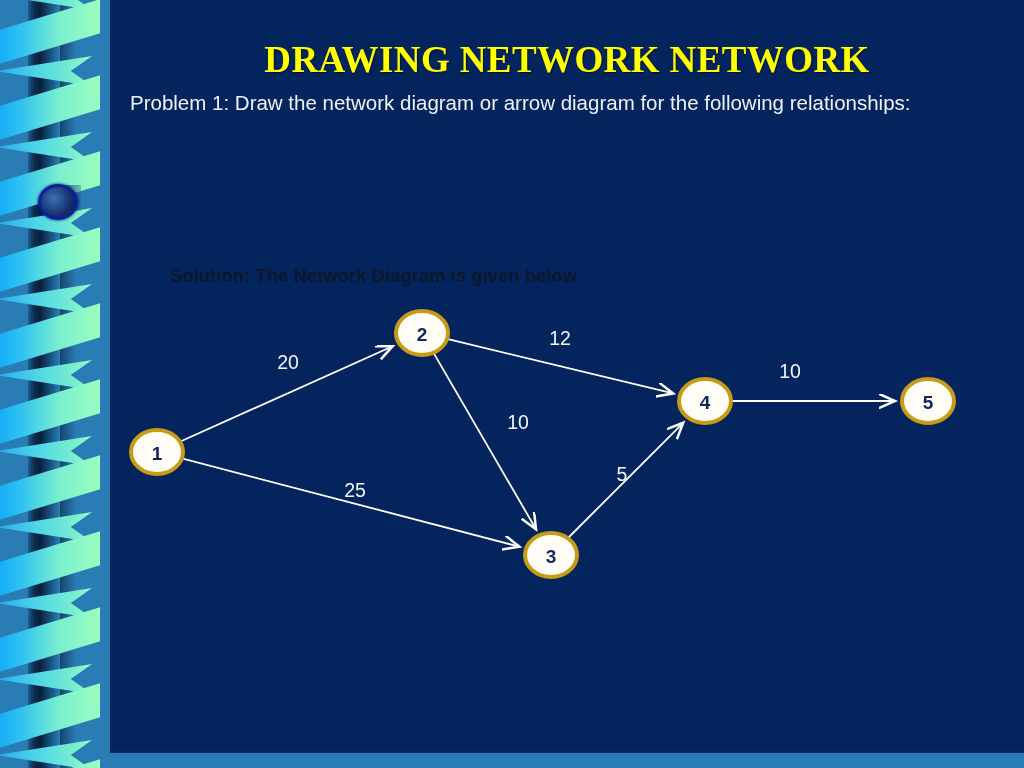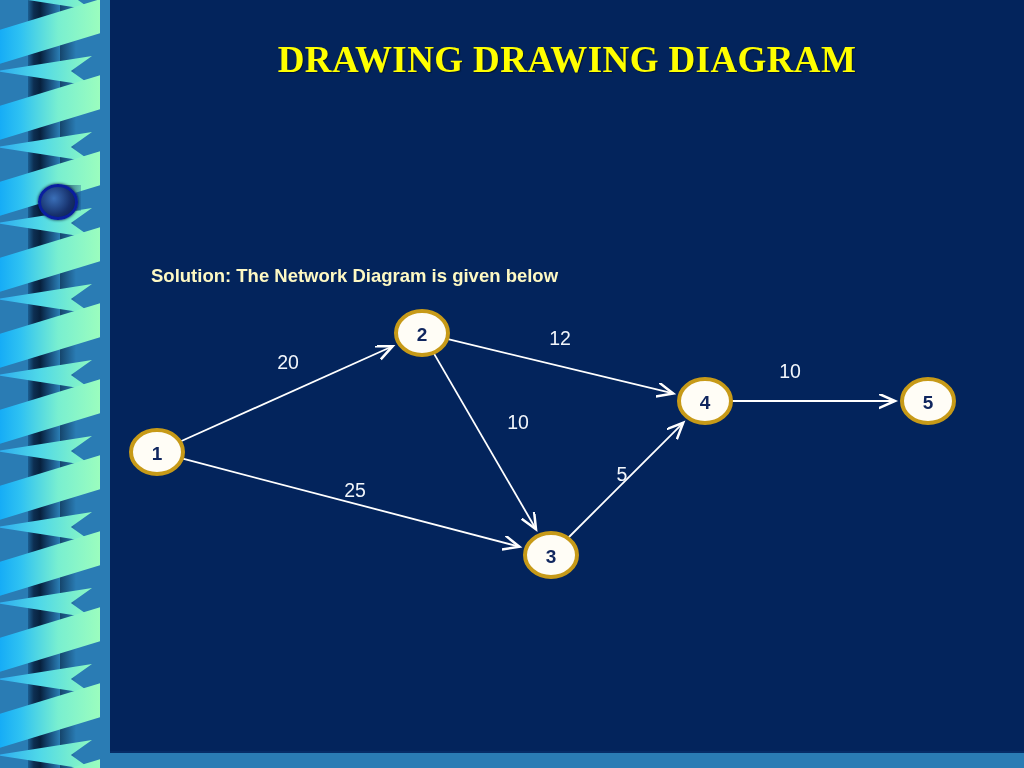"DRAWING DRAWING DIAGRAM" div.slide-title { text: DRAWING DIAGRAM -> NETWORK NETWORK }
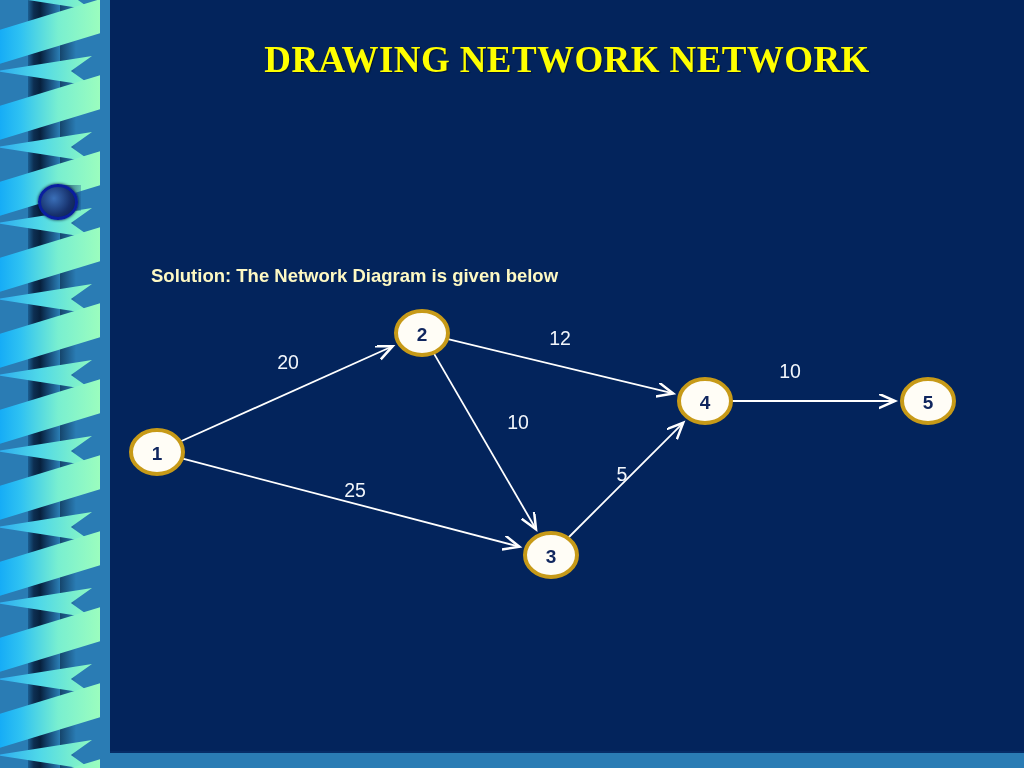"Problem 1: Draw the network" div.problem-text { html: none -> <div>Problem 1: Draw the network diagram or arrow diagram for the following relationships:</div> }
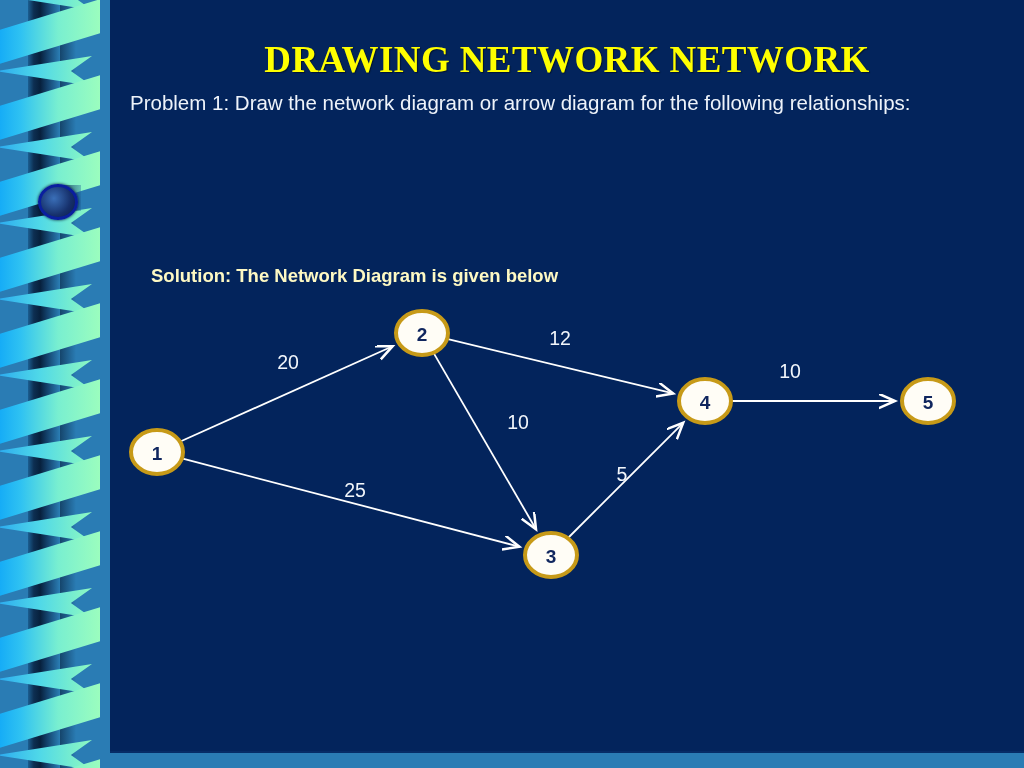"Solution: The Network Diagram is" .solution-caption { color: #fef9c3 -> #0f172a; left: 151px -> 170px }
